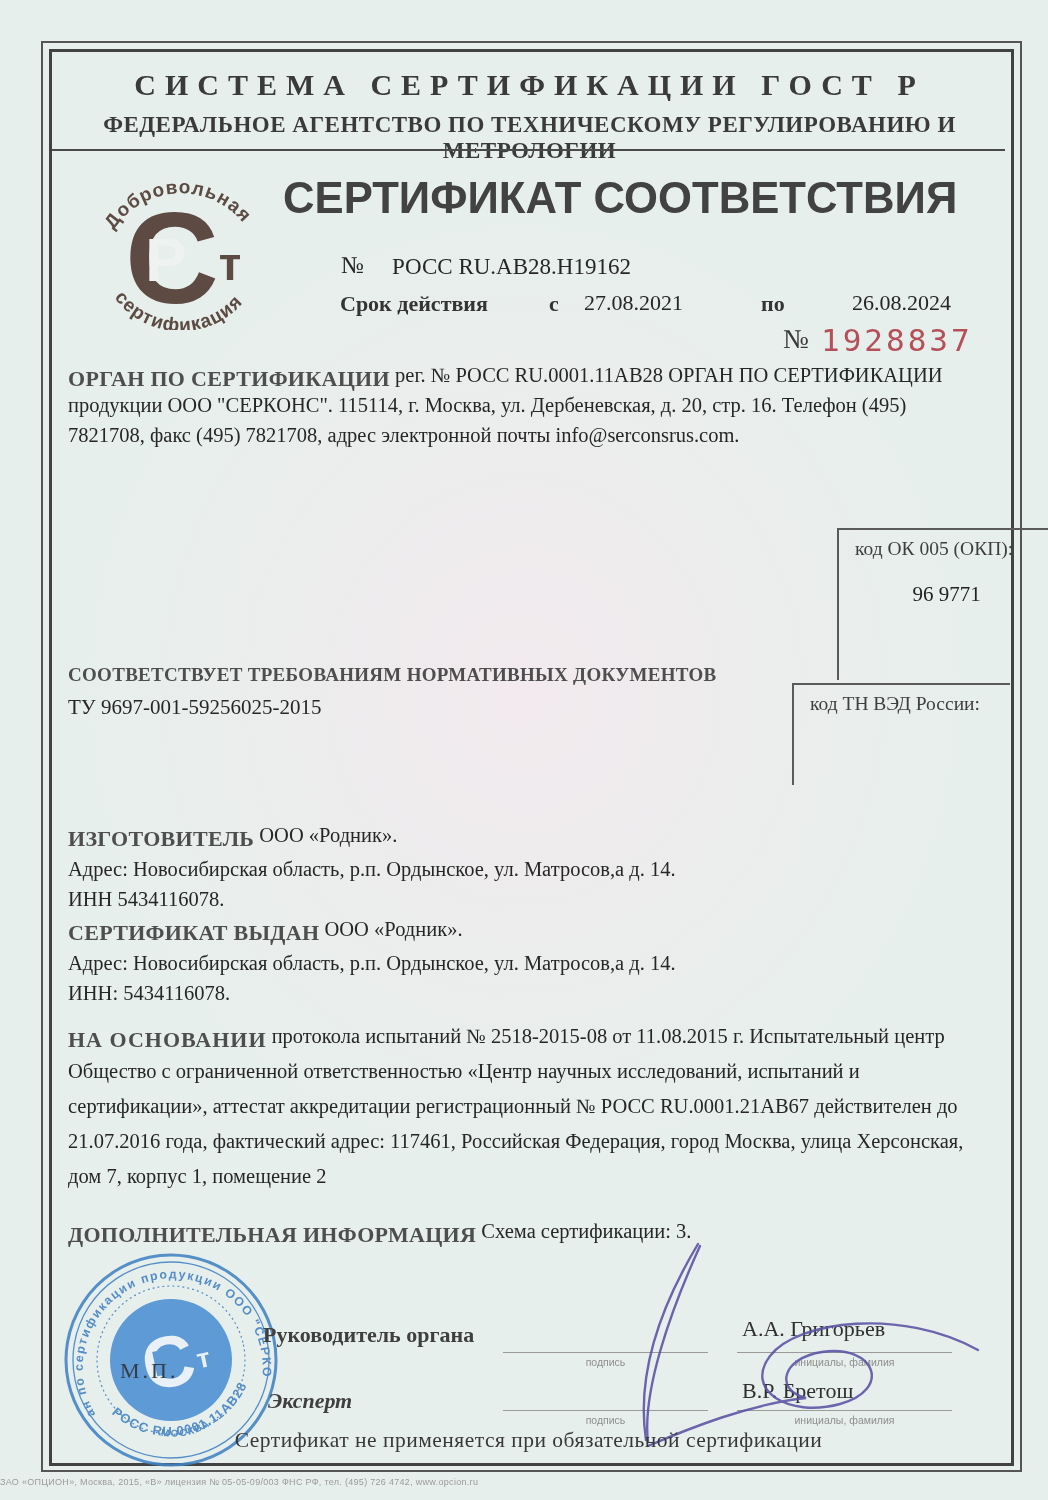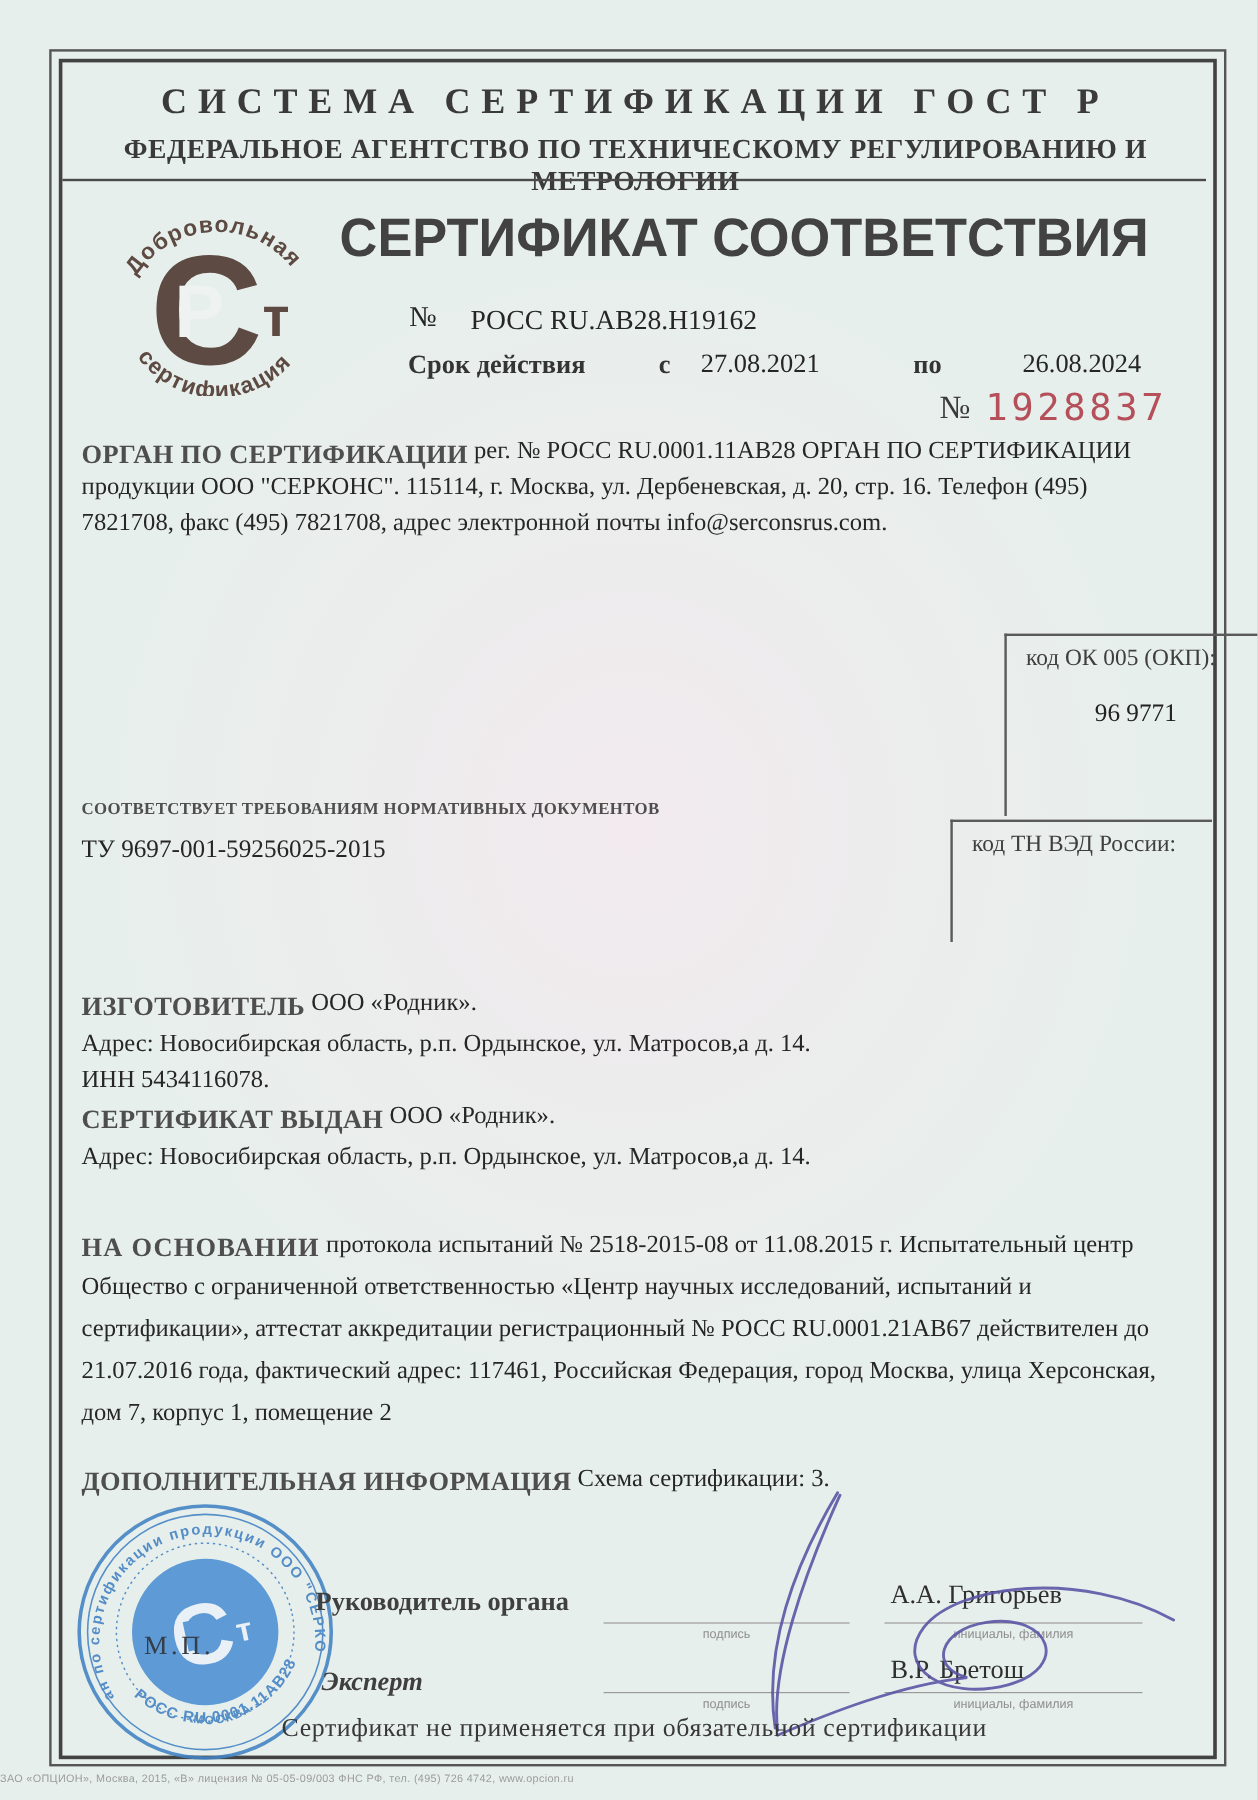"СООТВЕТСТВУЕТ ТРЕБОВАНИЯМ НОРМАТИВНЫХ" div.sec-h { font-size: 14px -> 19px }
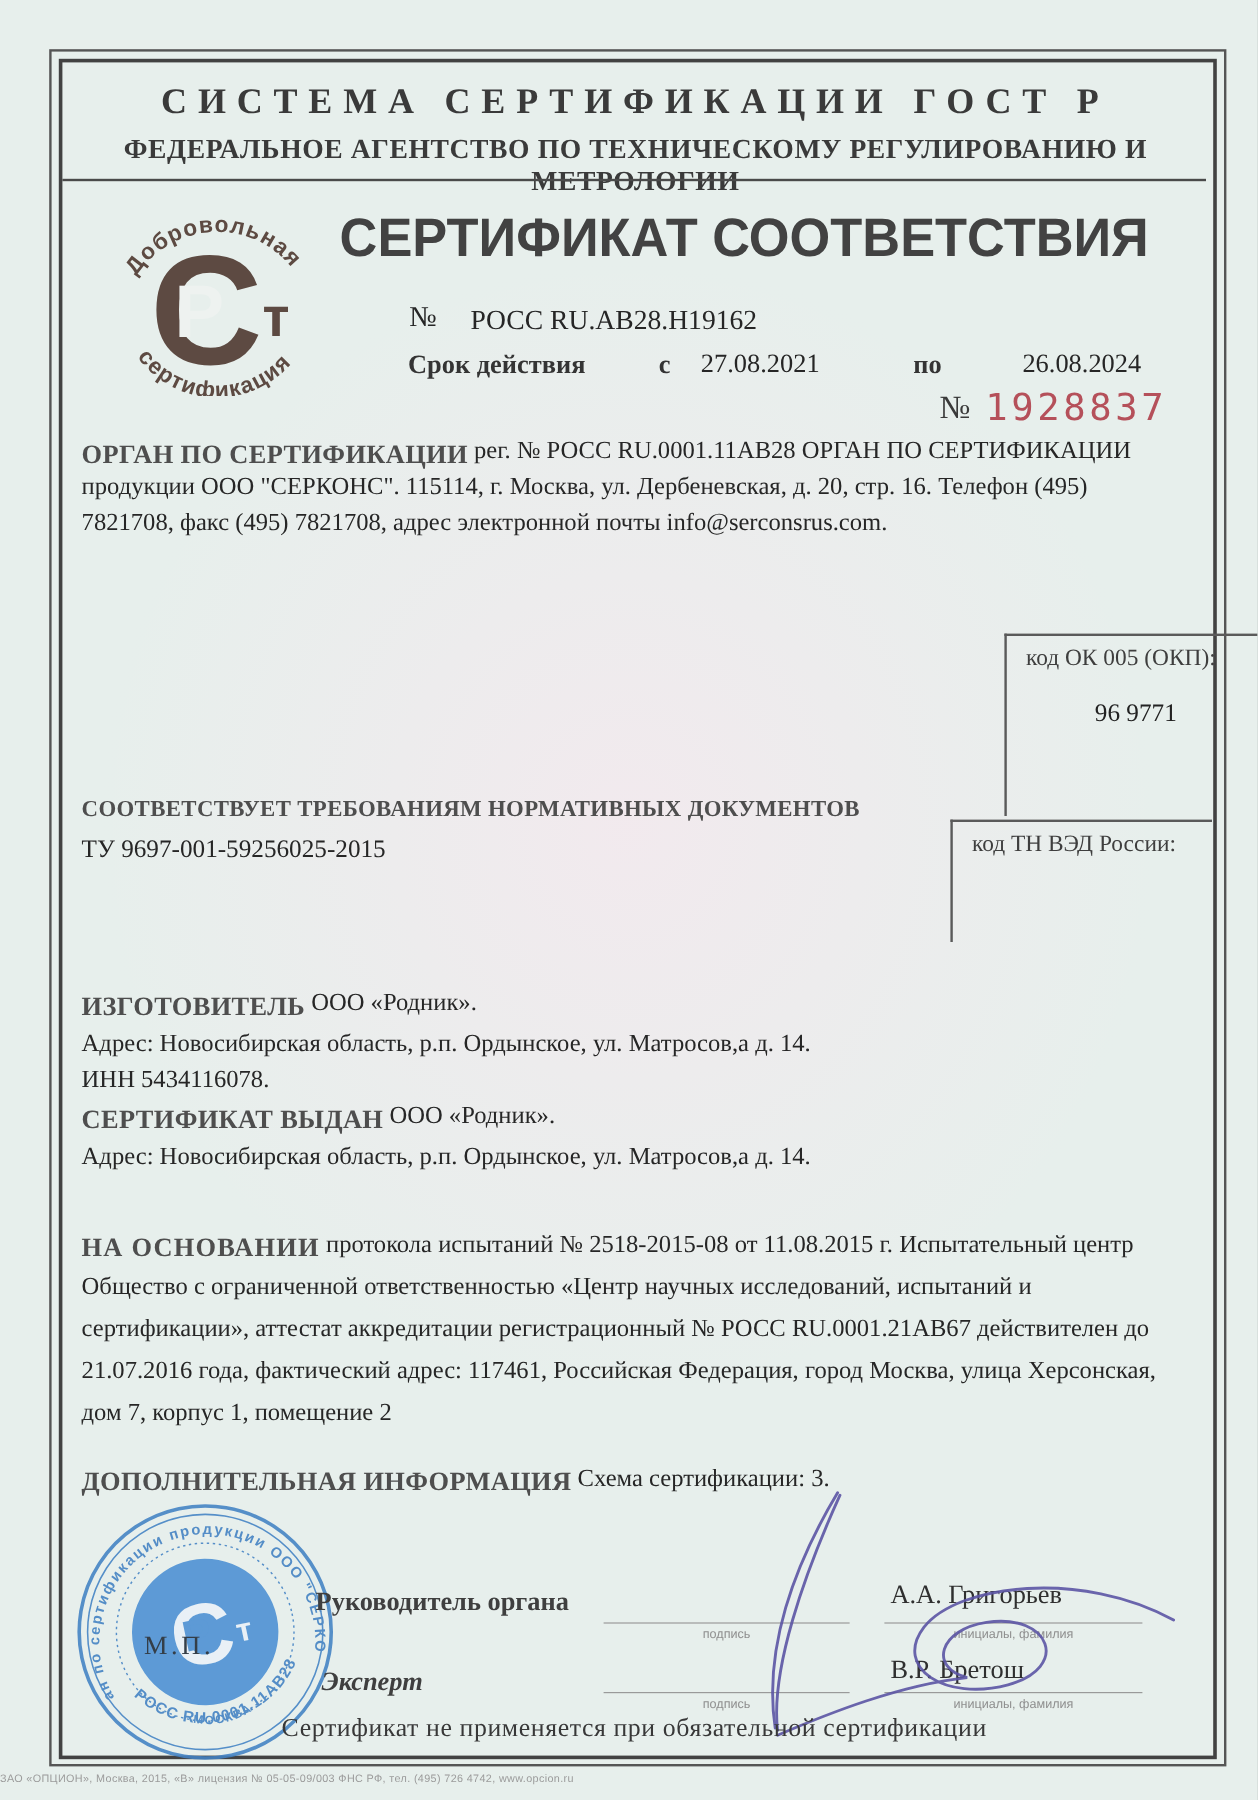"ИНН: 5434116078." div { html: none -> <div>ИНН: 5434116078.</div> }
